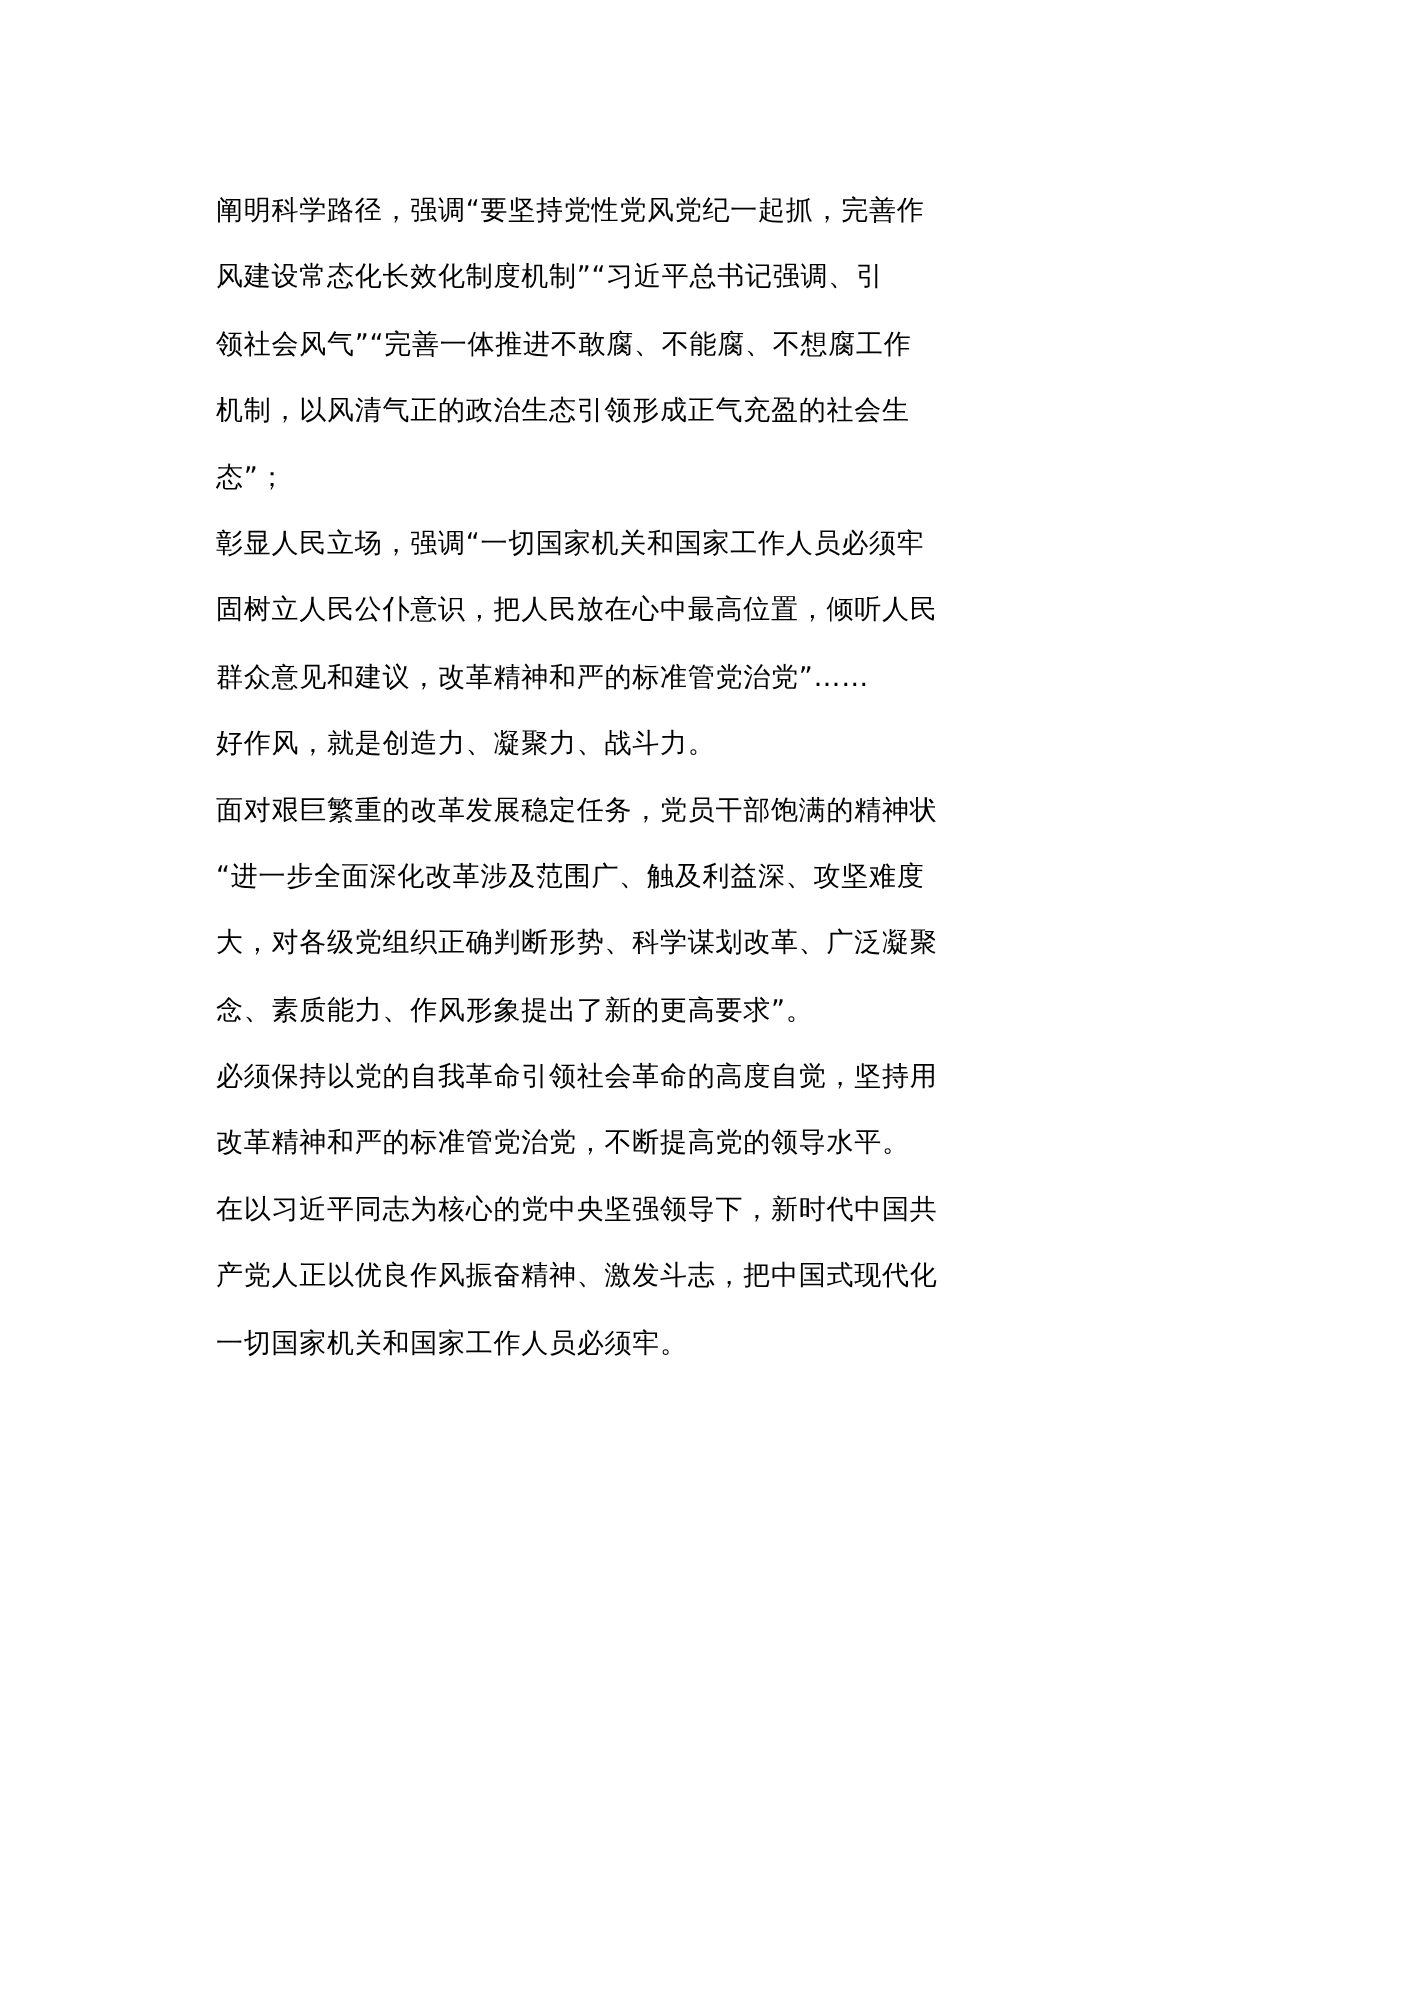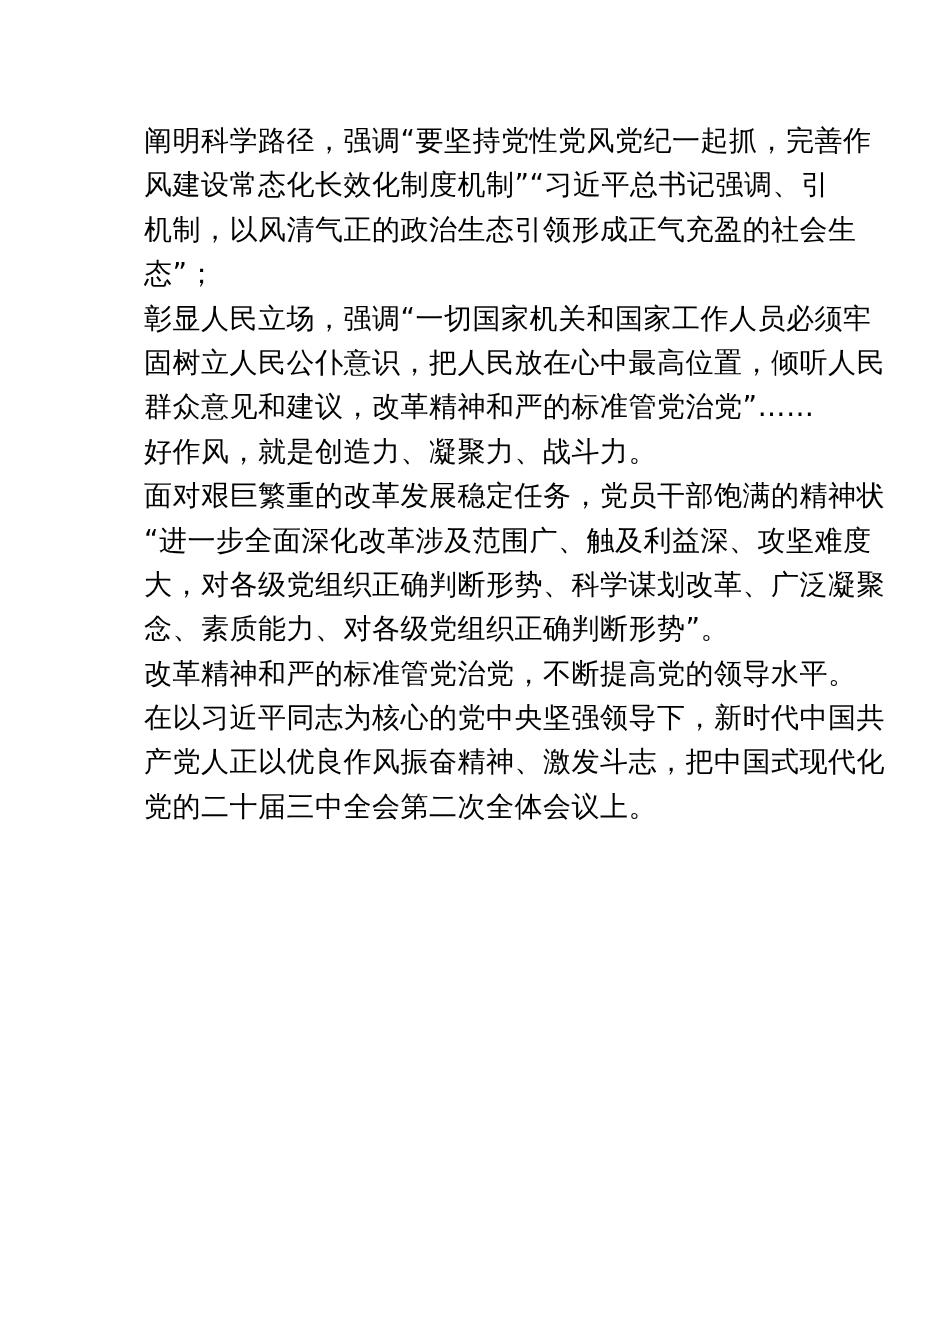"阐明科学路径，强调“要坚持党性党风党纪一起抓，完善作" .line { font-size: 28px -> 18px }
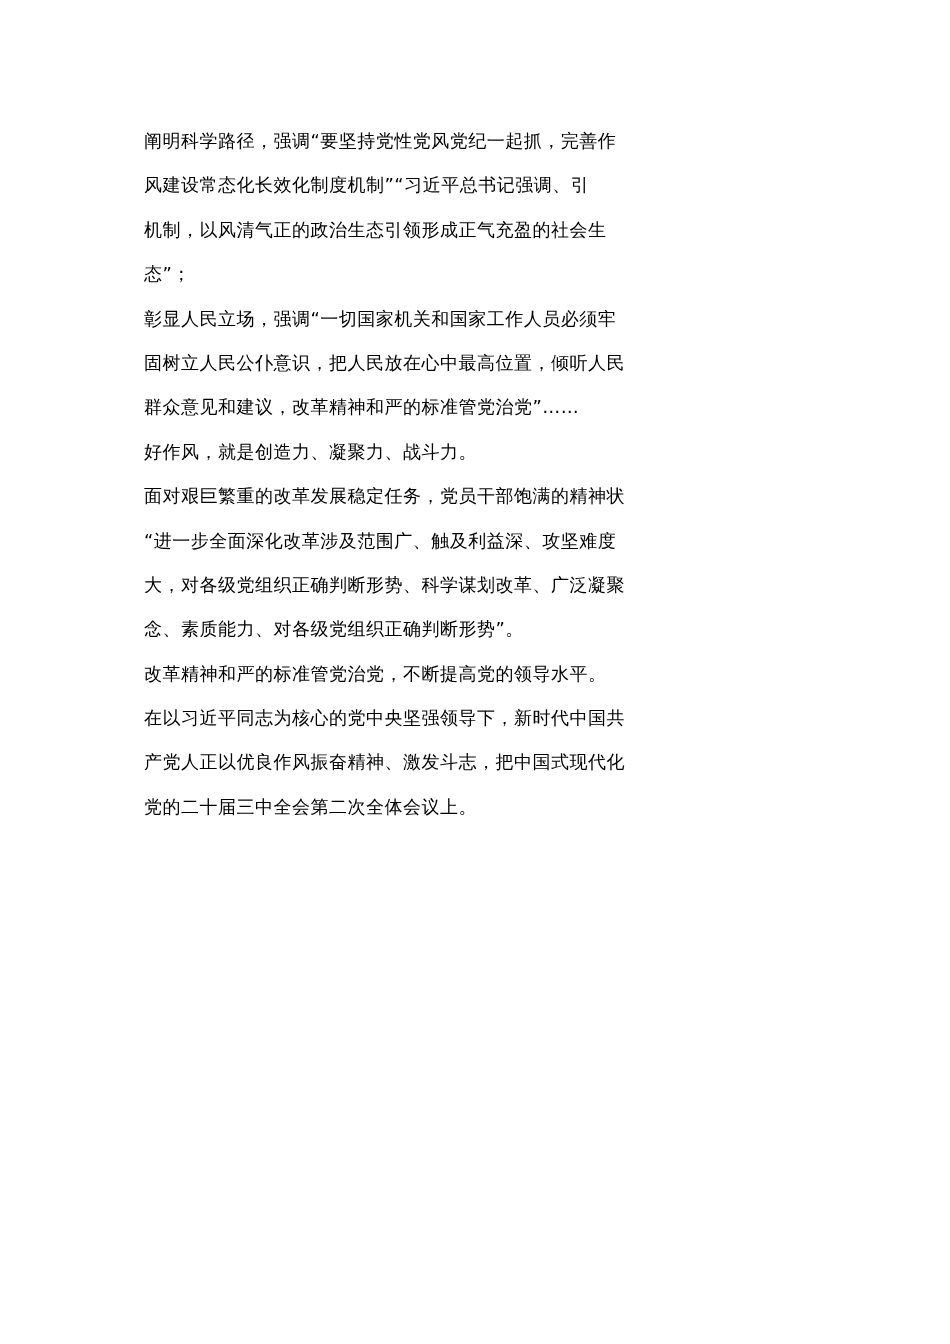"领社会风气”“完善一体推进不敢腐、不能腐、不想腐工作" span.line { html: none -> <span>领社会风气”“完善一体推进不敢腐、不能腐、不想腐工作</span> }
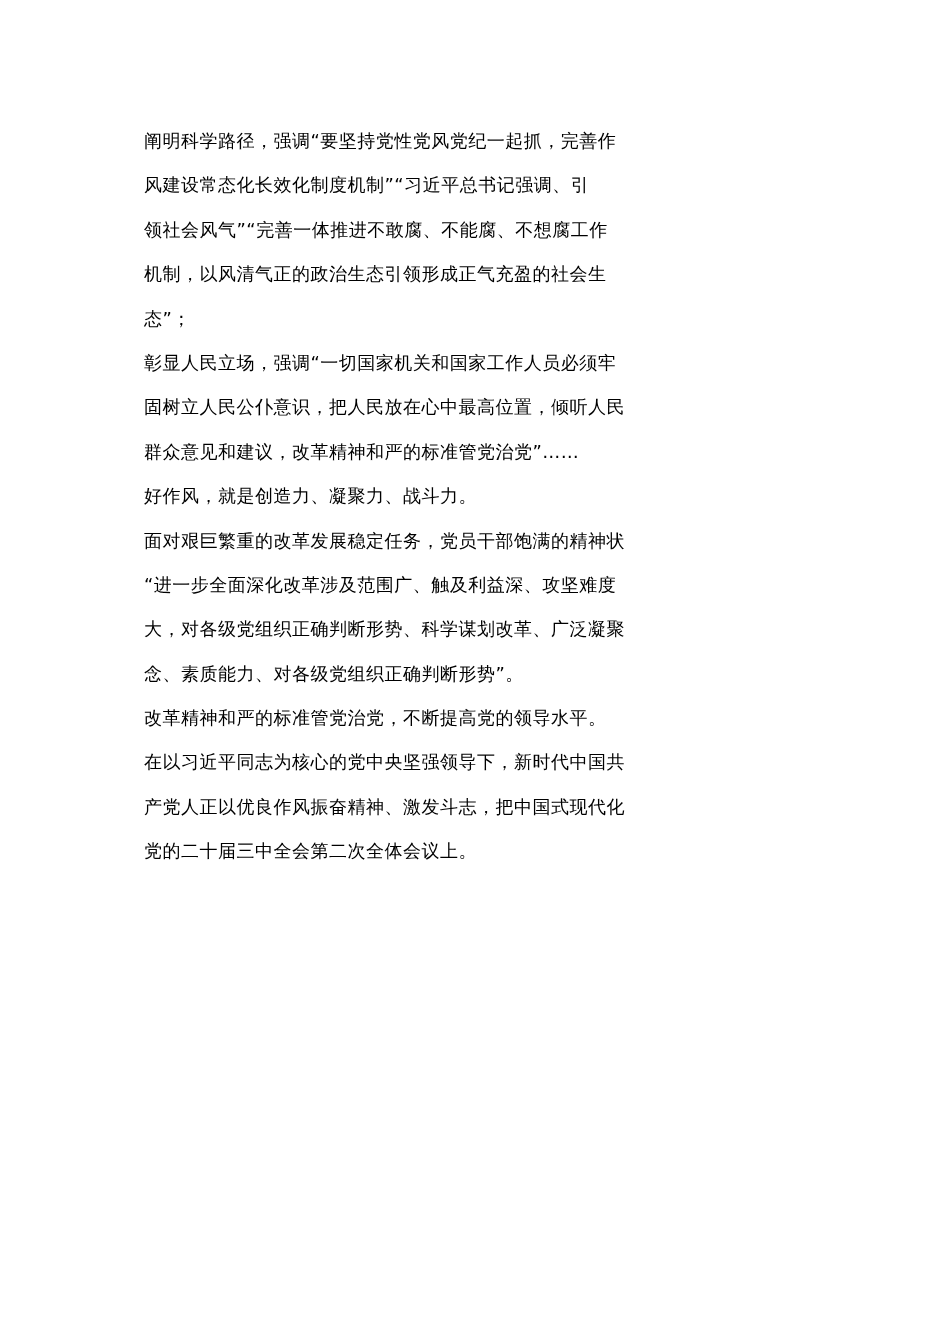"念、素质能力、对各级党组织正确判断形势”。" span.line { text: 对各级党组织正确判断形势 -> 作风形象提出了新的更高要求 }
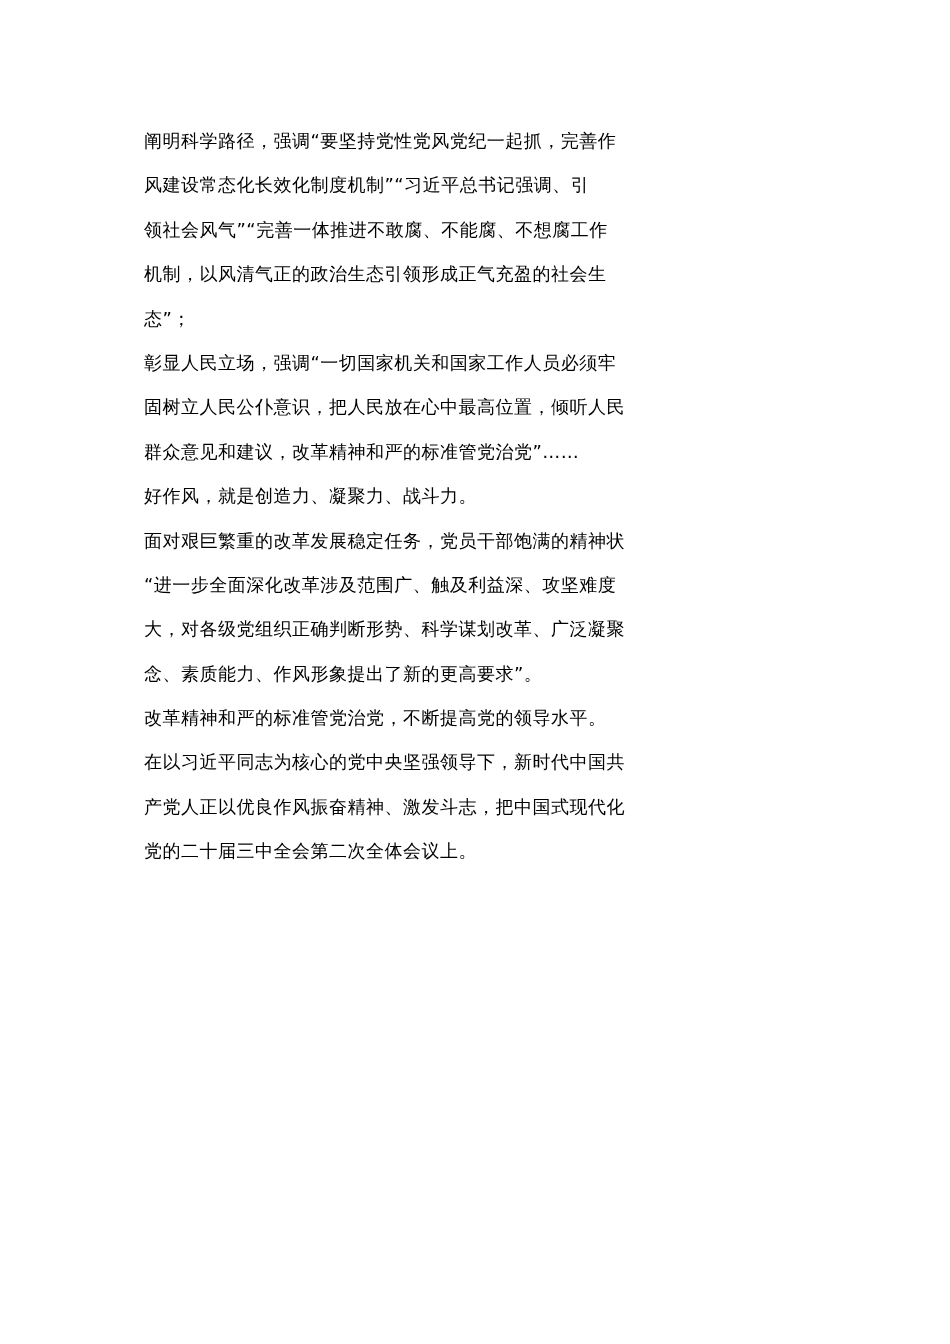"必须保持以党的自我革命引领社会革命的高度自觉，坚持用" span.line { html: none -> <span>必须保持以党的自我革命引领社会革命的高度自觉，坚持用</span> }
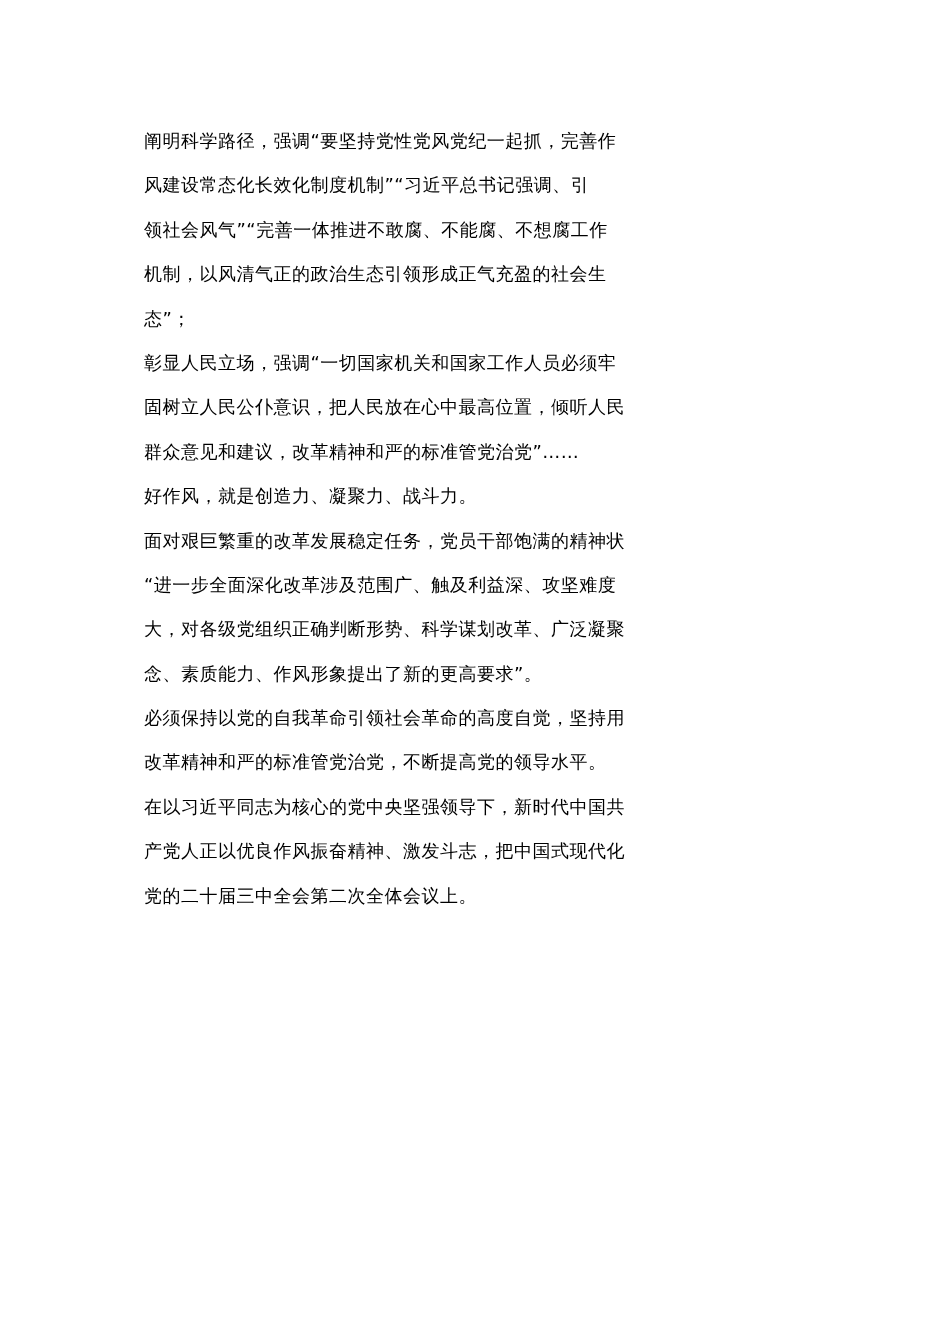"党的二十届三中全会第二次全体会议上。" span.line { text: 党的二十届三中全会第二次全体会议上 -> 一切国家机关和国家工作人员必须牢 }
